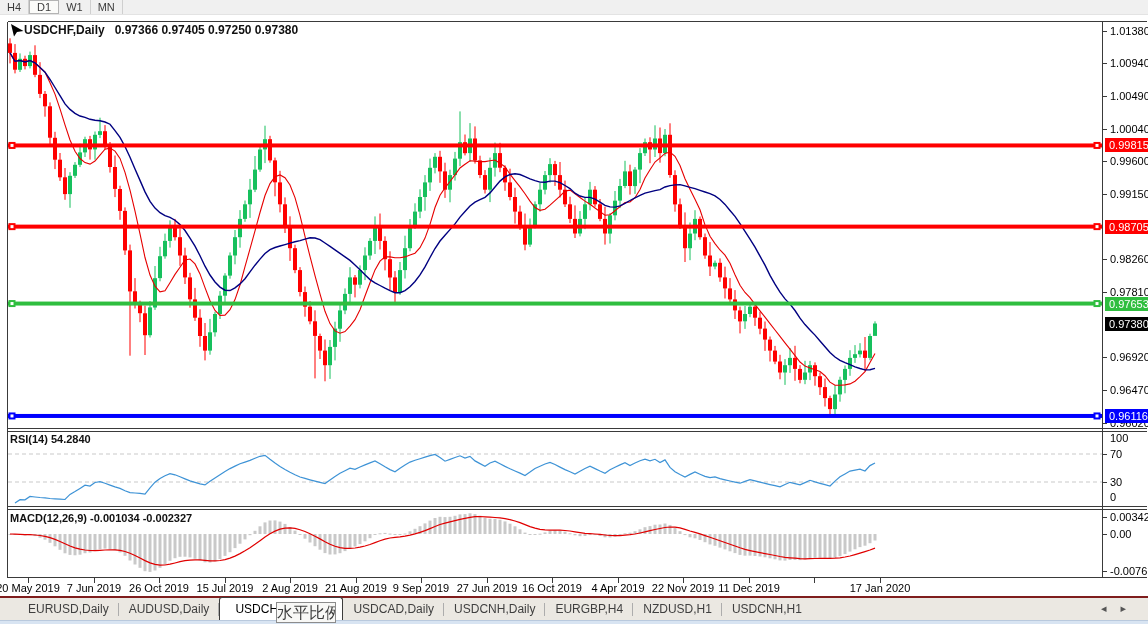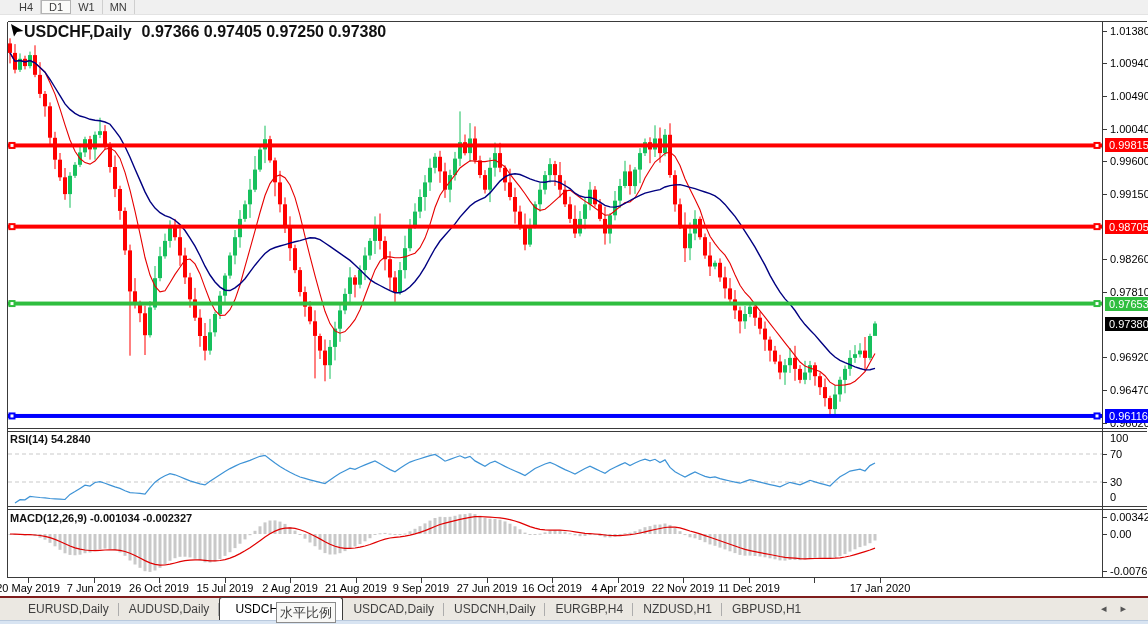"H4" #tf-toolbar { padding-left: 12px -> none }
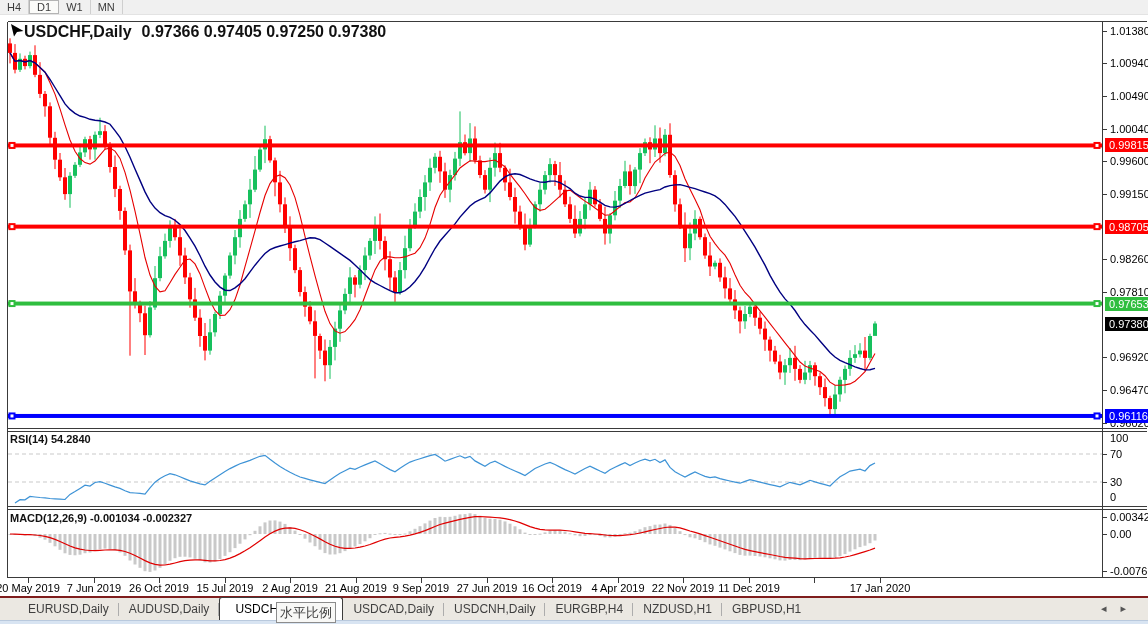"USDCHF,Daily 0.97366 0.97405 0.97250" #chart-title { font-size: 16px -> 12px }
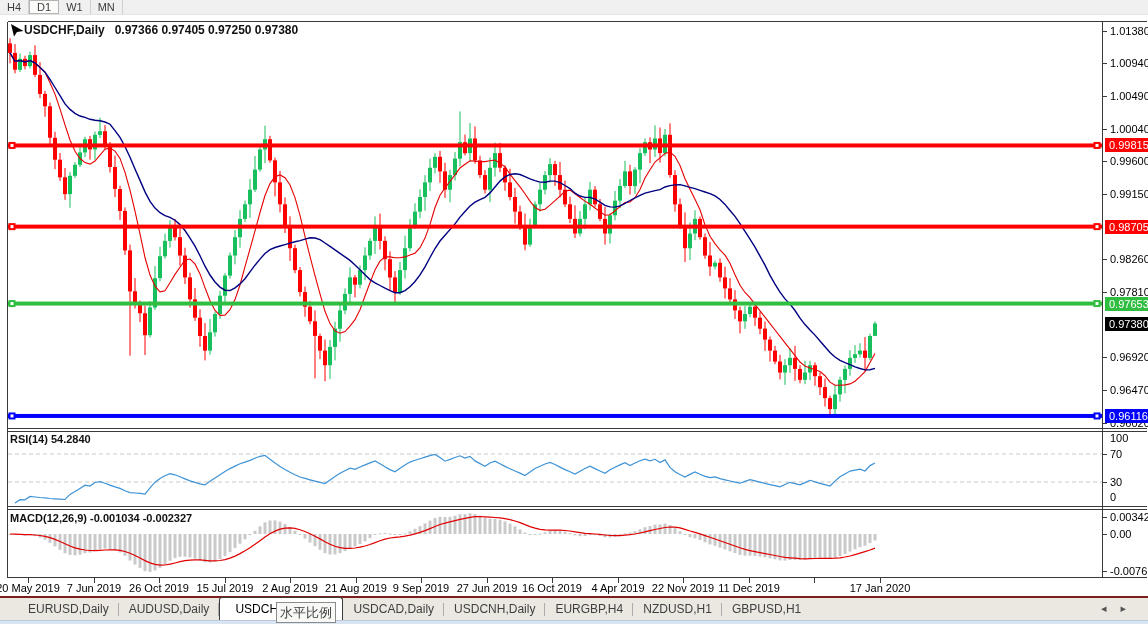"水平比例" #tab-tooltip { font-size: 13px -> 16px }
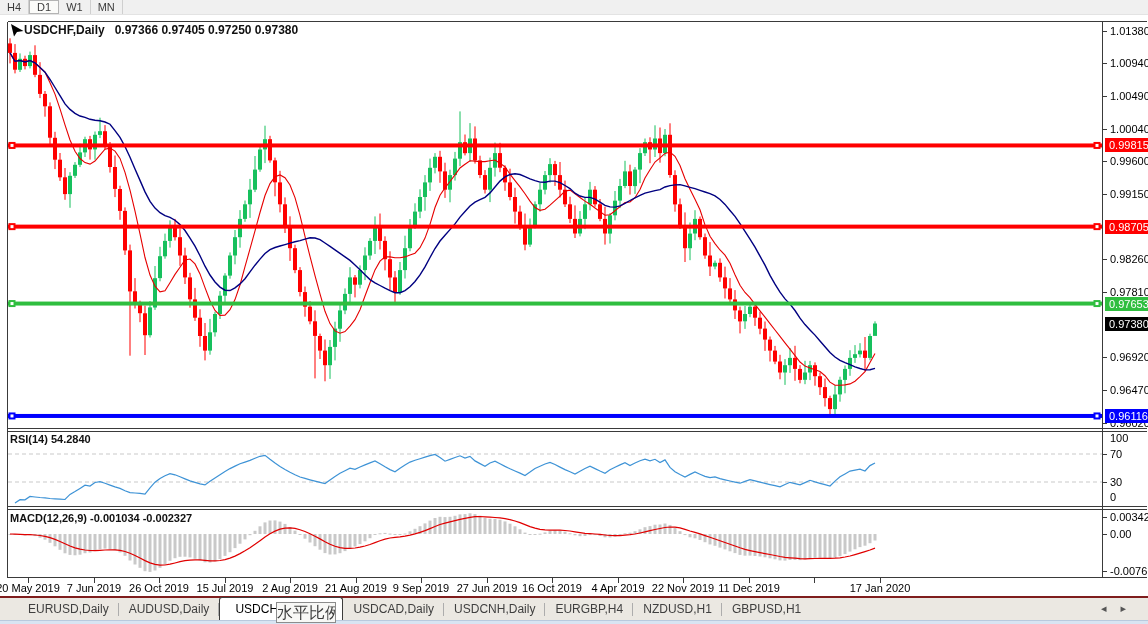"GBPUSD,H1" div.tab-item { text: GBPUSD,H1 -> USDCNH,H1 }
